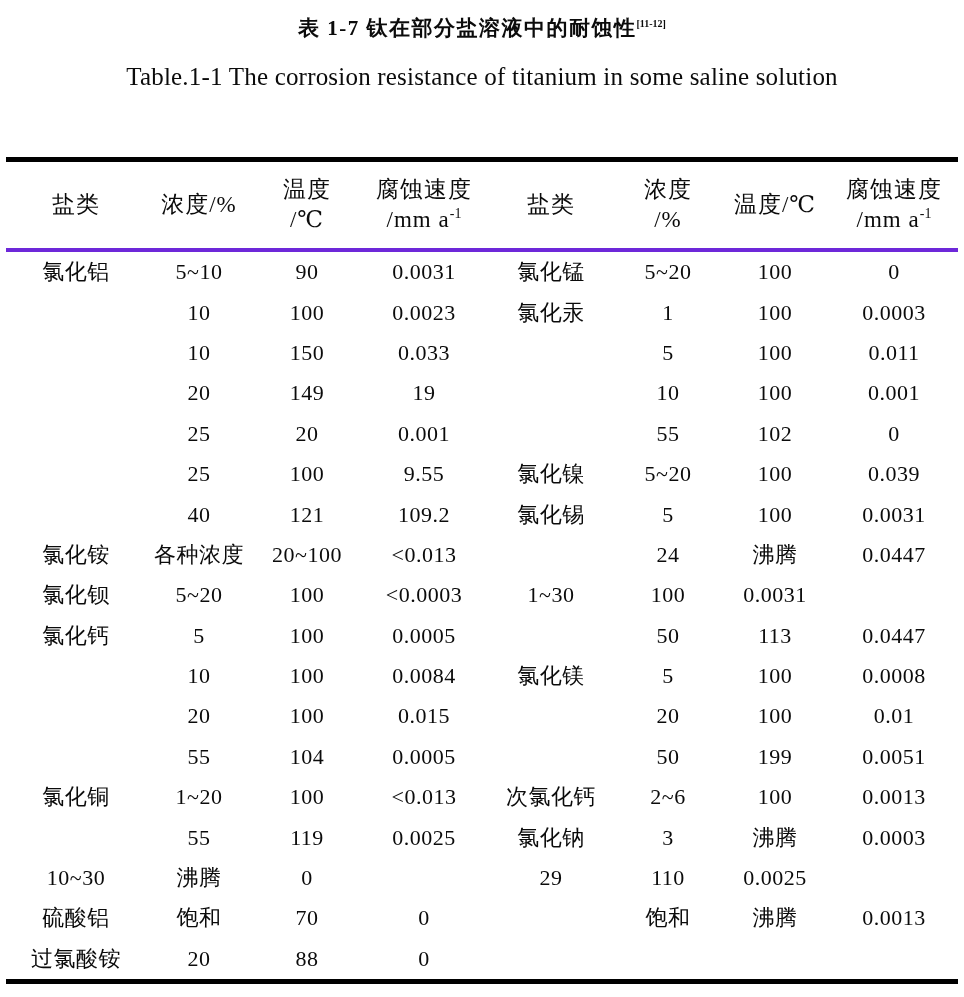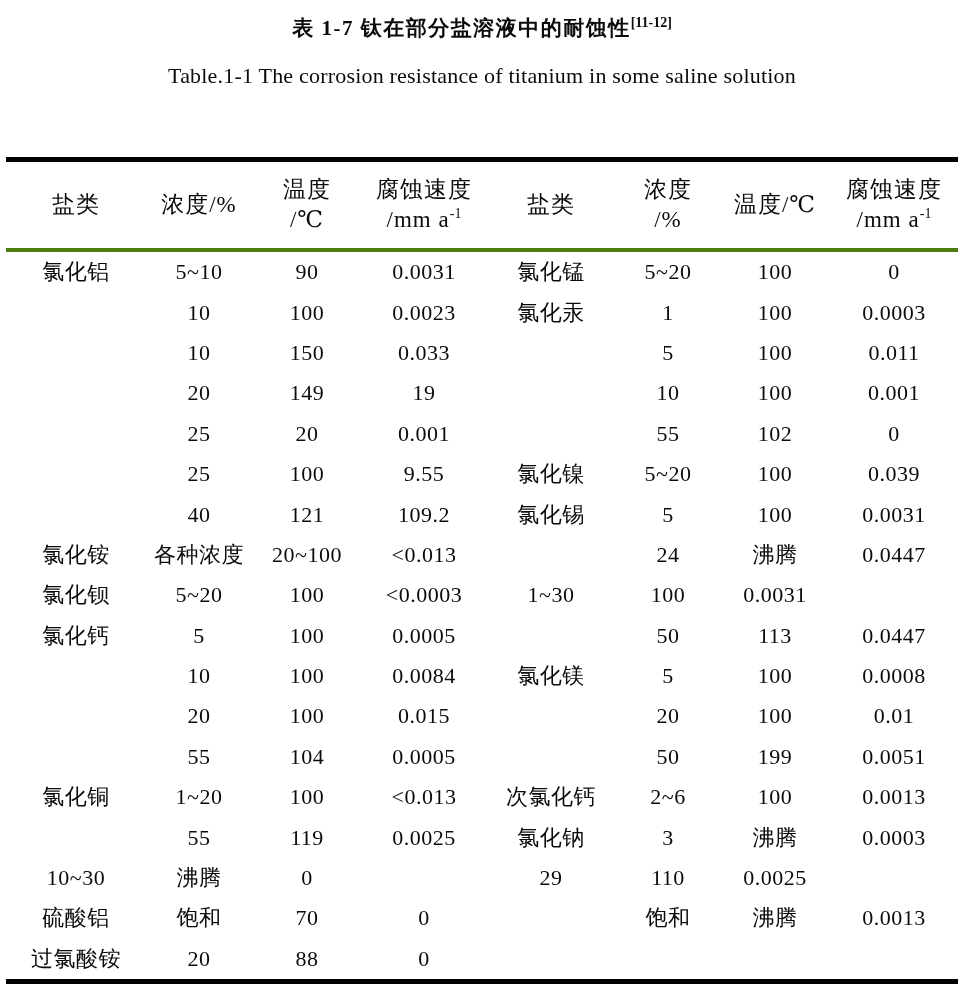"[11-12]" .title-zh sup { font-size: 14px -> 10px }
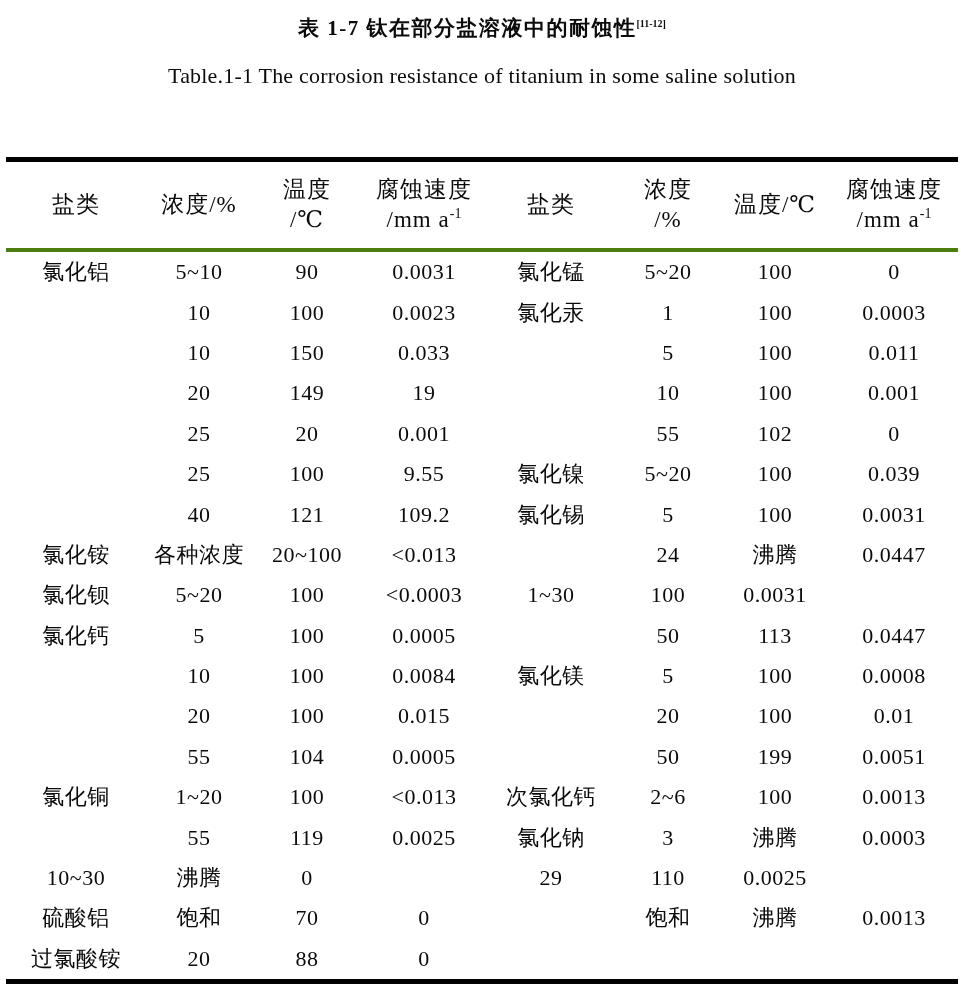"Table.1-1 The corrosion resistance of" .title-en { font-size: 22px -> 25px }
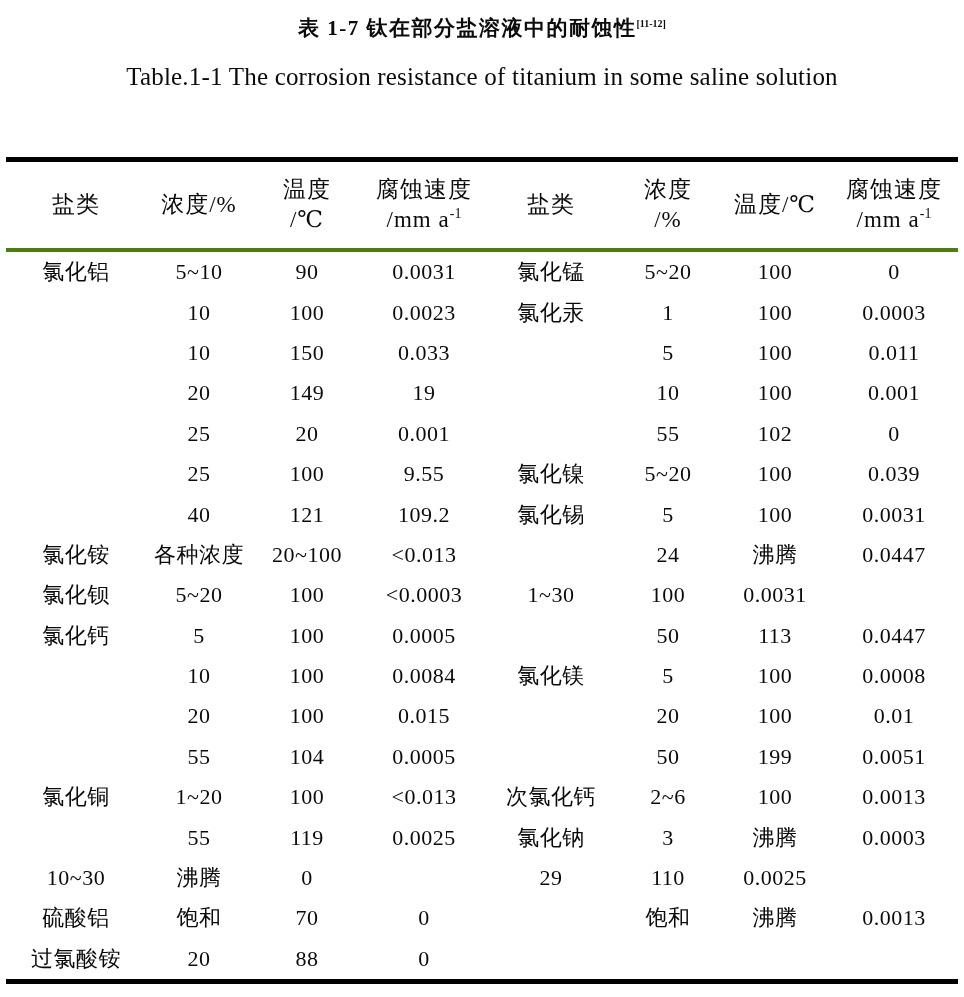"盐类" .header-row { border-bottom: 4px solid #4d7c0f -> 4px solid #6d28d9 }
